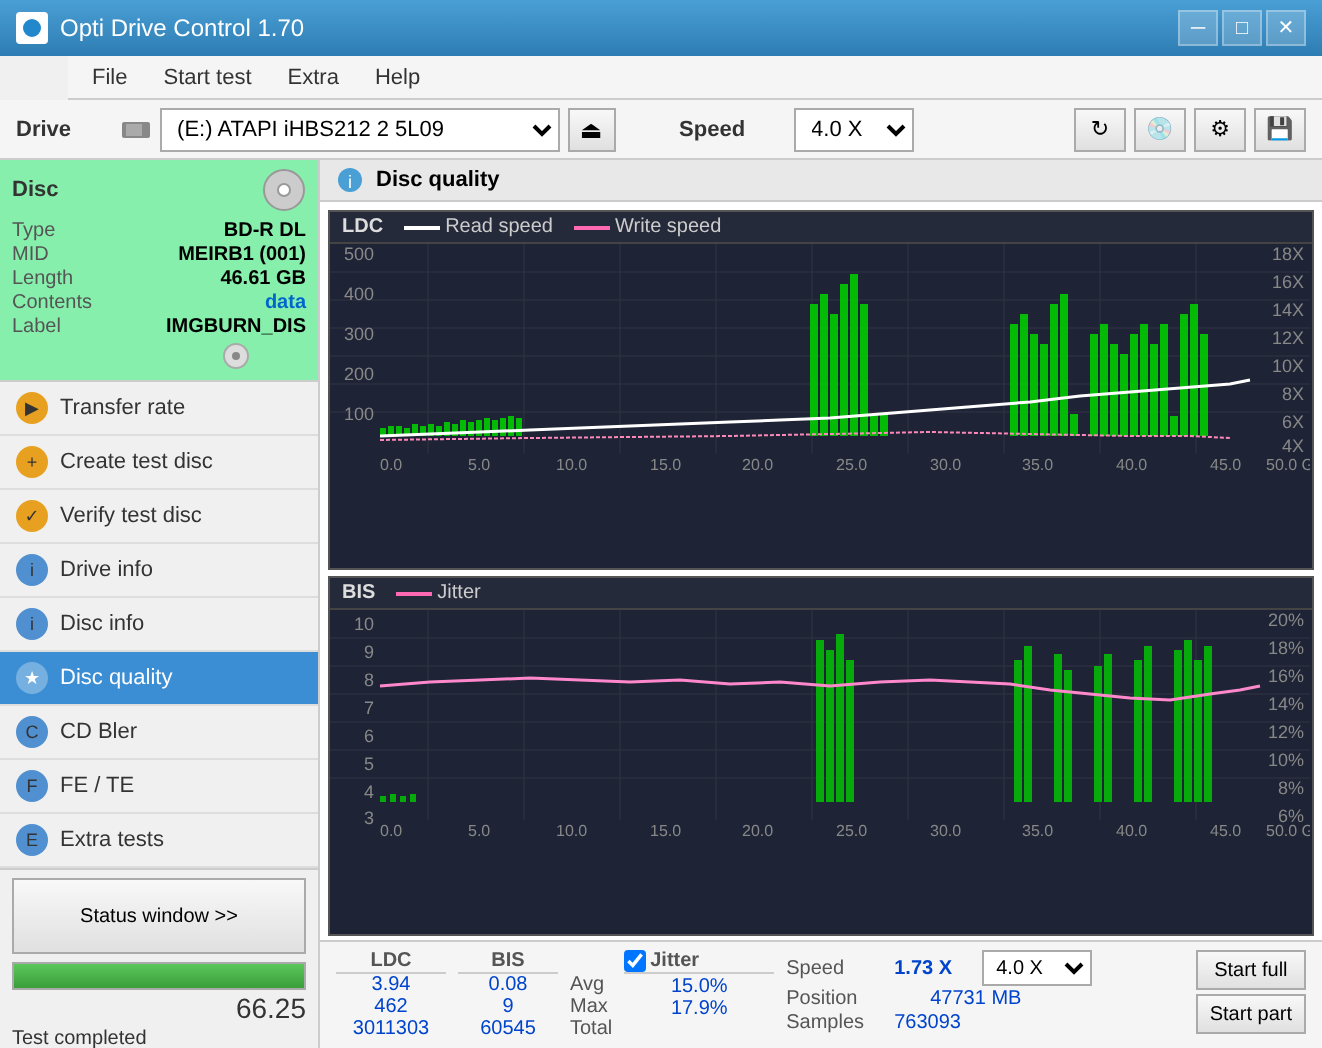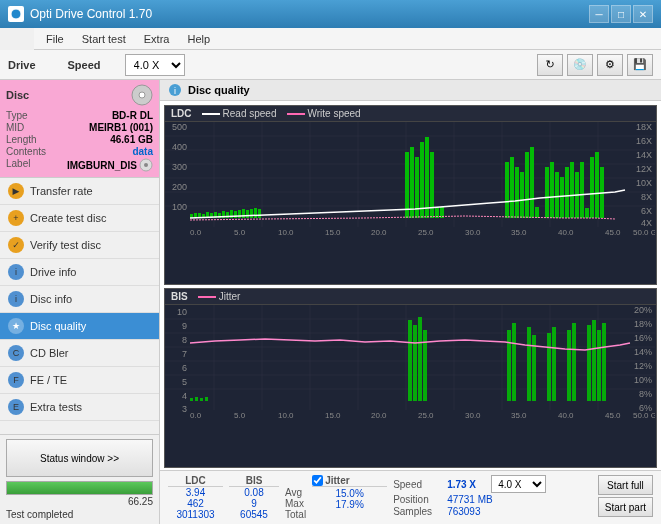"(E:) ATAPI iHBS212 2 5L09" div { html: none -> <div> <svg> <rect></rect> <rect></rect> </svg> <select> <option>(E:) ATAPI iHBS212 2 5L09</option> </select> <div>⏏</div> </div> }
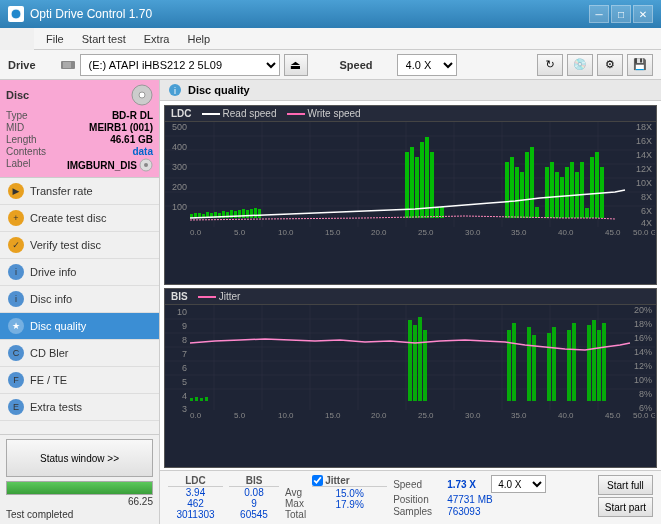"Disc" .disc-panel { background: #f9a8d4 -> #86efac }
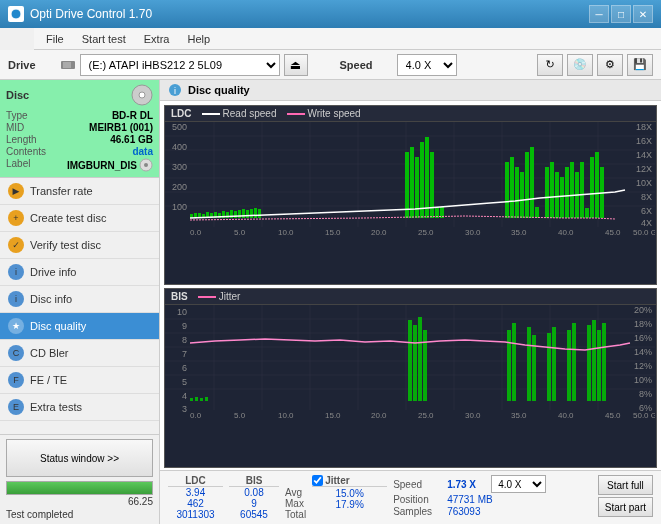"IMGBURN_DIS" span { flex-direction: none -> column }
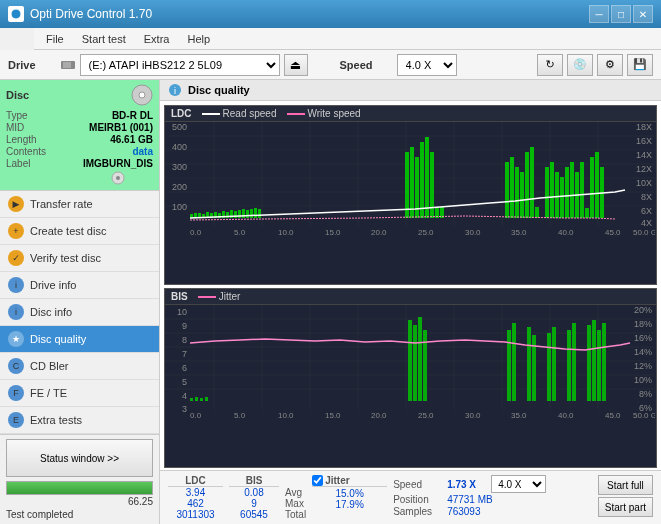"66.25" .progress-text { font-size: 10px -> 14px }
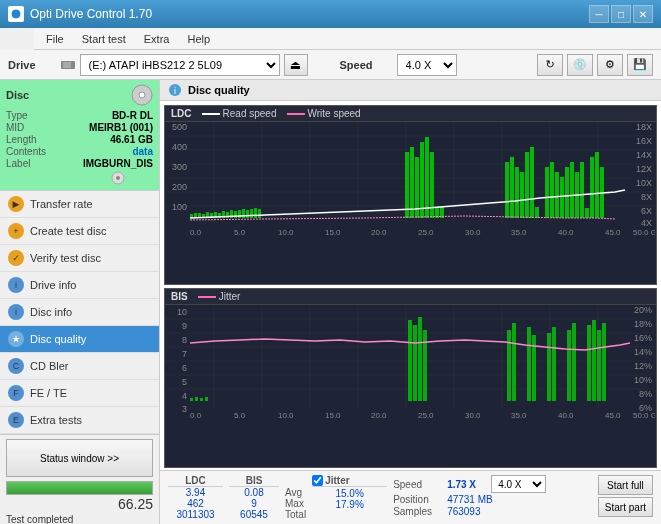"Position" div { gap: 4px -> 22px }
